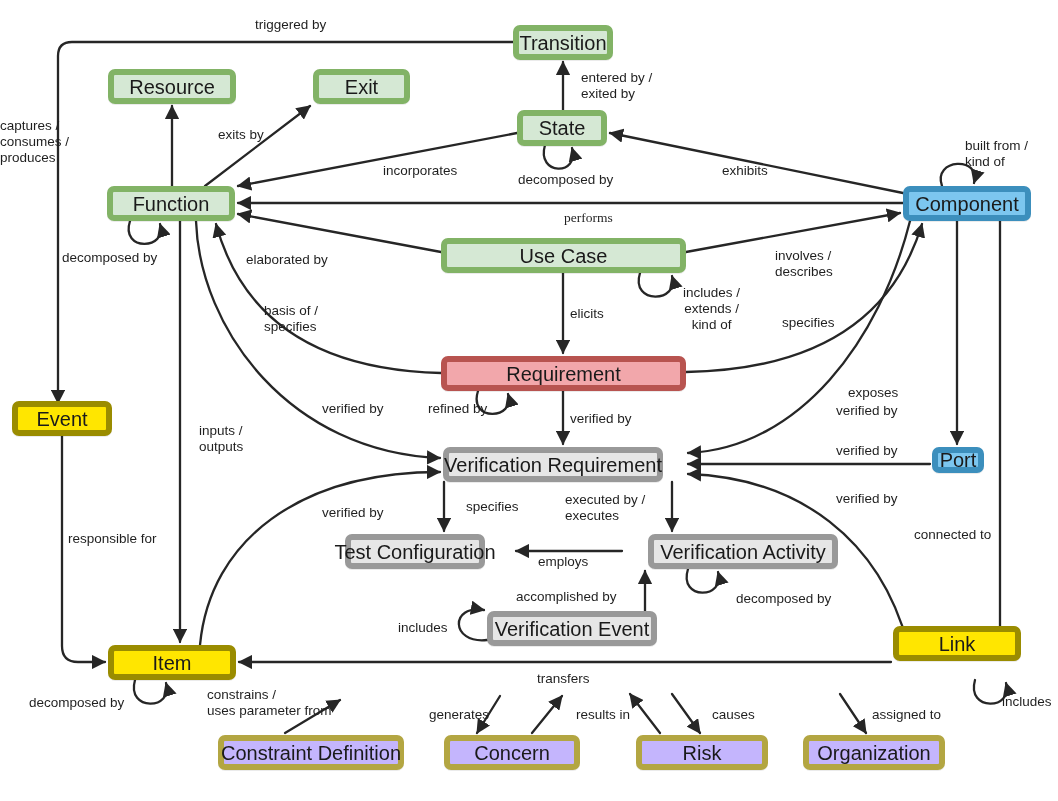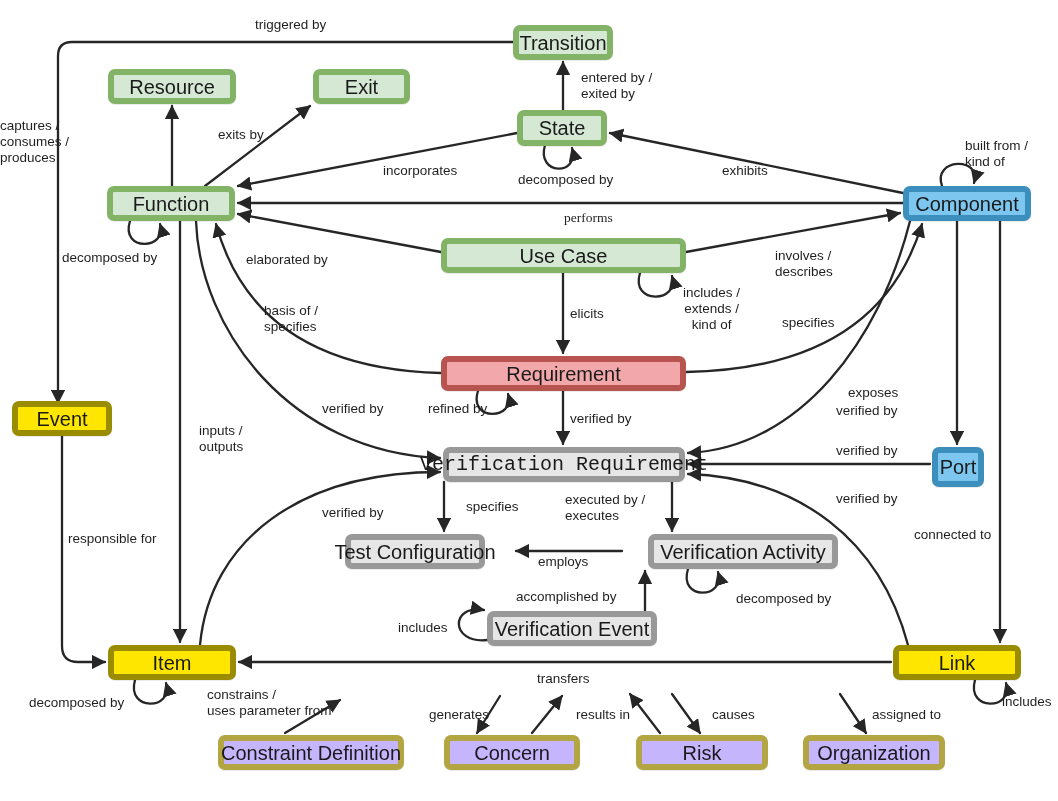"Verification Requirement" div.node { font-family: Liberation Mono, monospace -> none; width: 242px -> 220px }
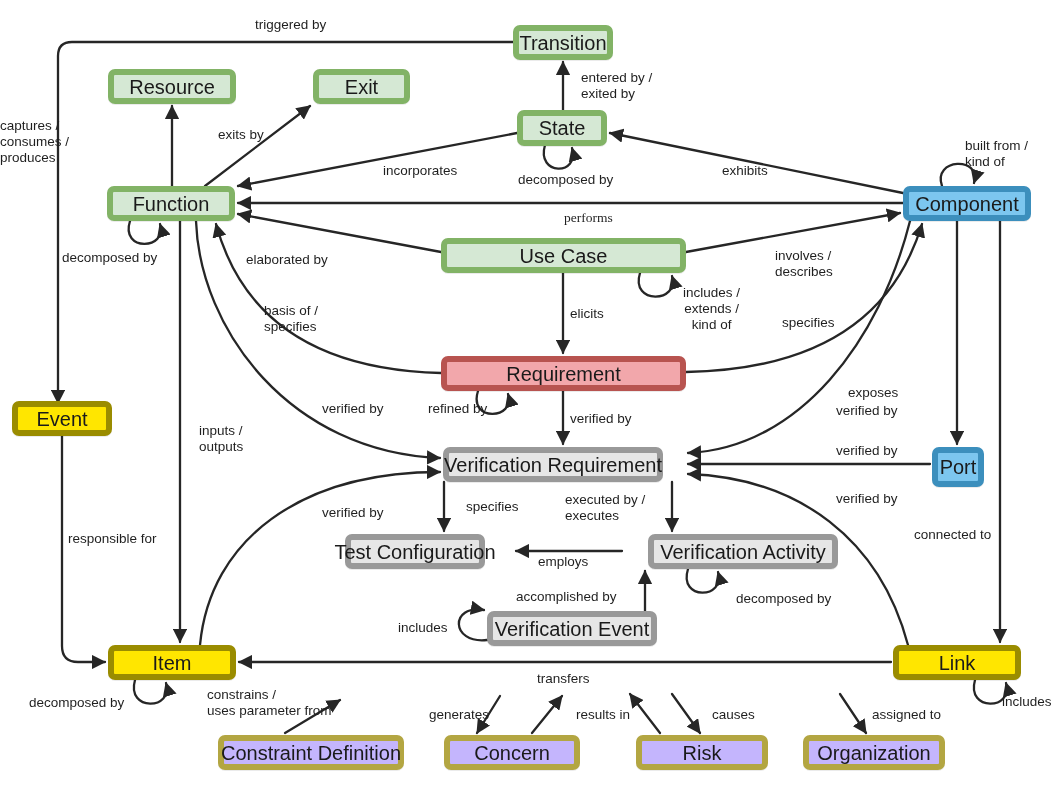"Port" div.node { height: 40px -> 26px }
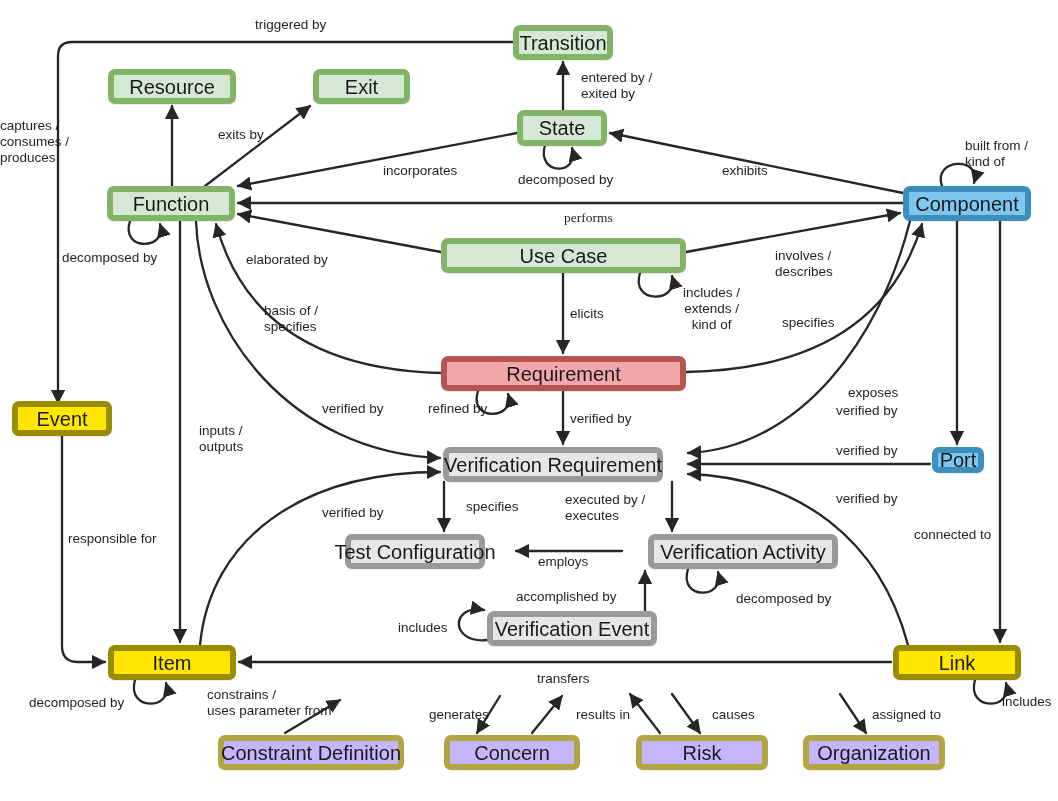"Link" div.node { top: 645px -> 626px }
